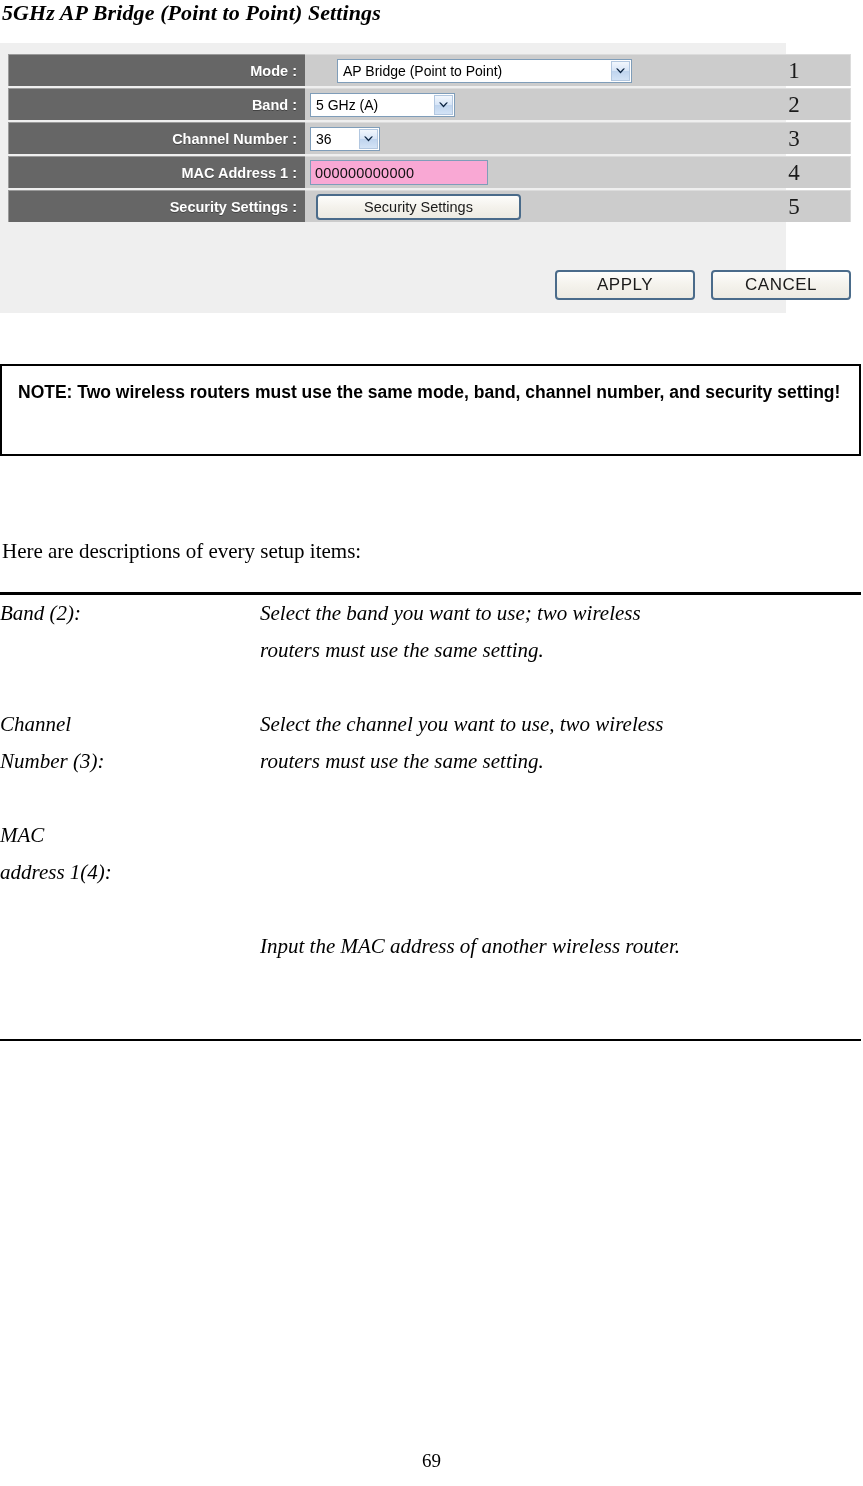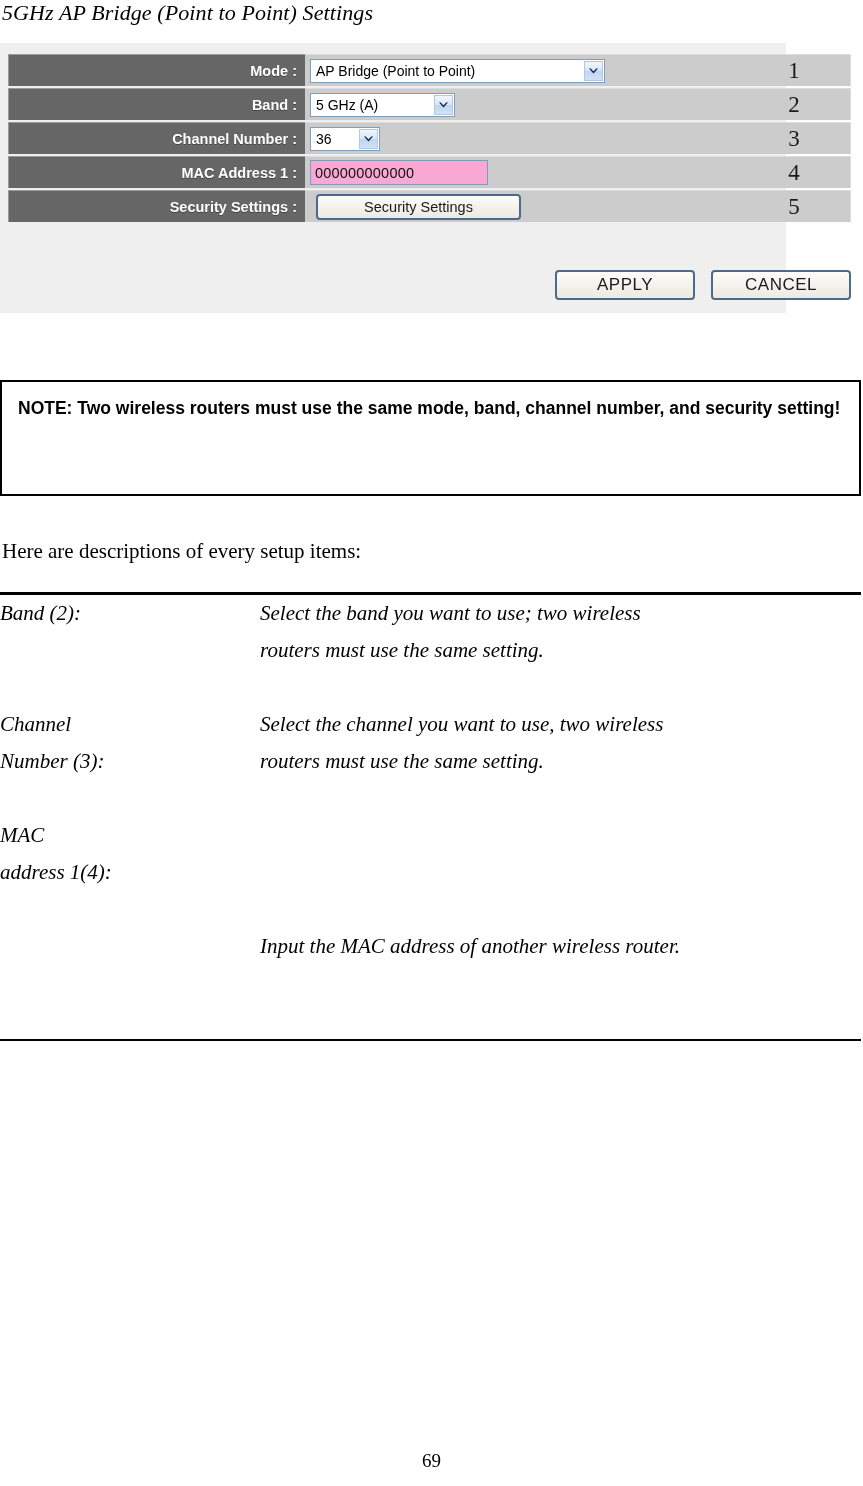"5GHz AP Bridge (Point to" .page-title { font-weight: normal -> bold }
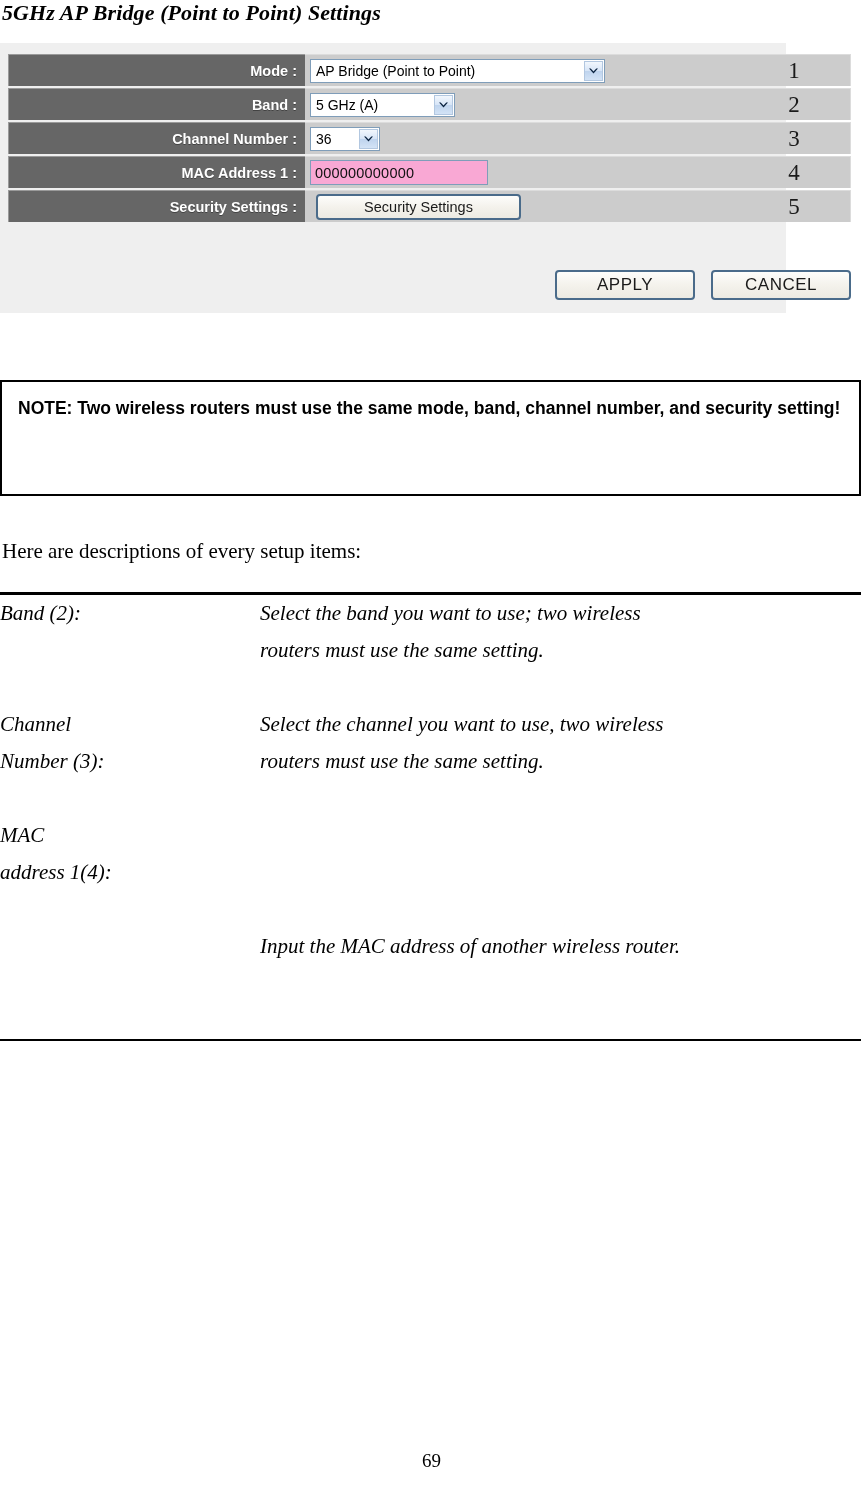"AP Bridge (Point to Point)" .sel-mode { margin-left: none -> 27px }
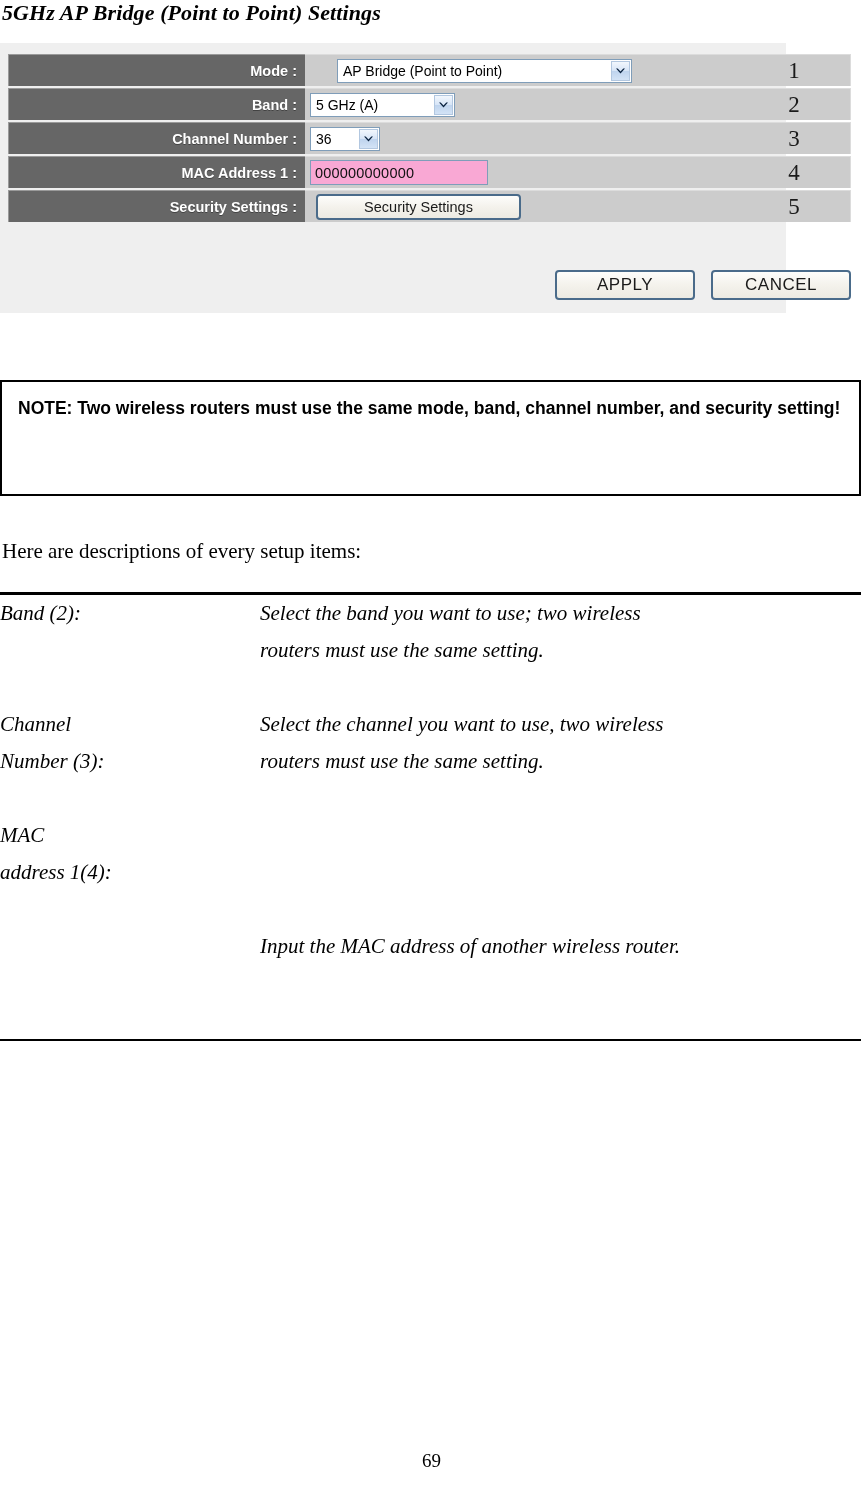"NOTE: Two wireless routers must" .note-box { height: 116px -> 92px; top: 380px -> 364px }
